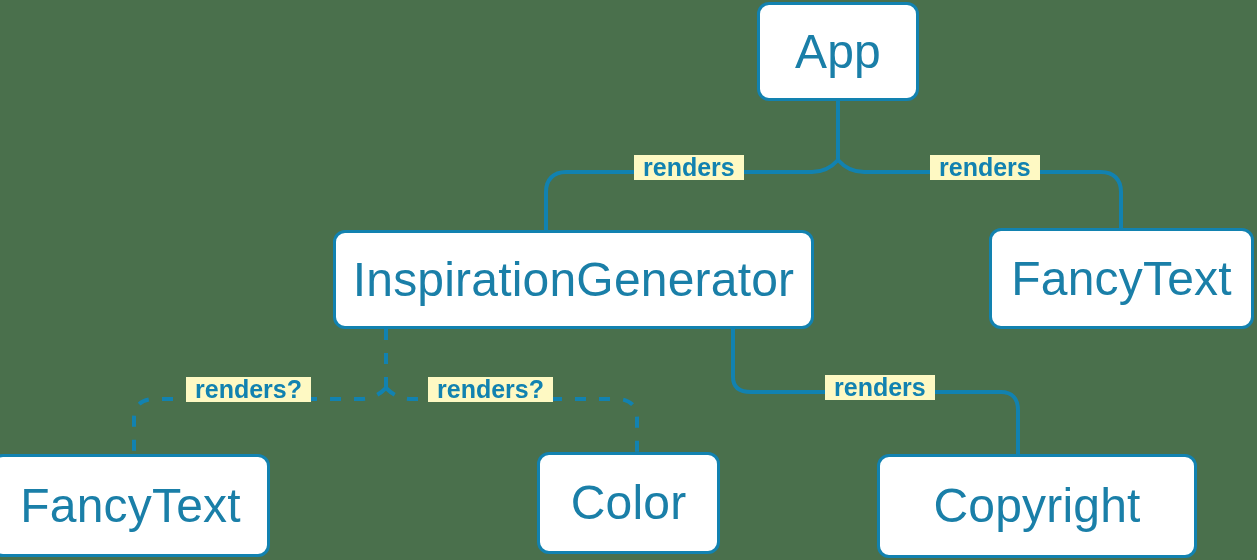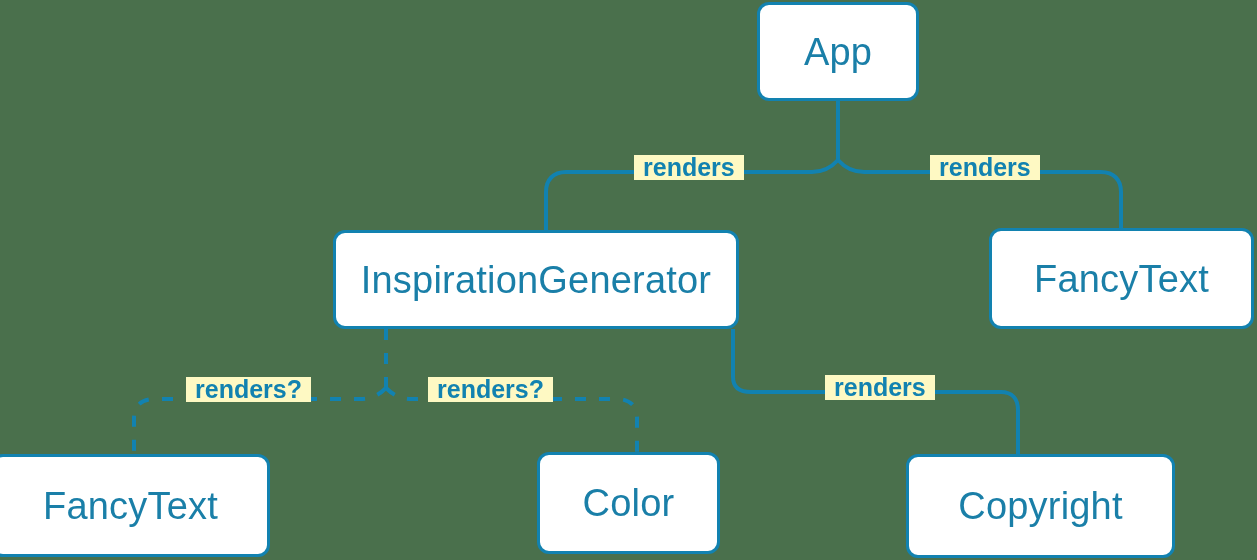"App" .node-label { font-size: 38px -> 48px }
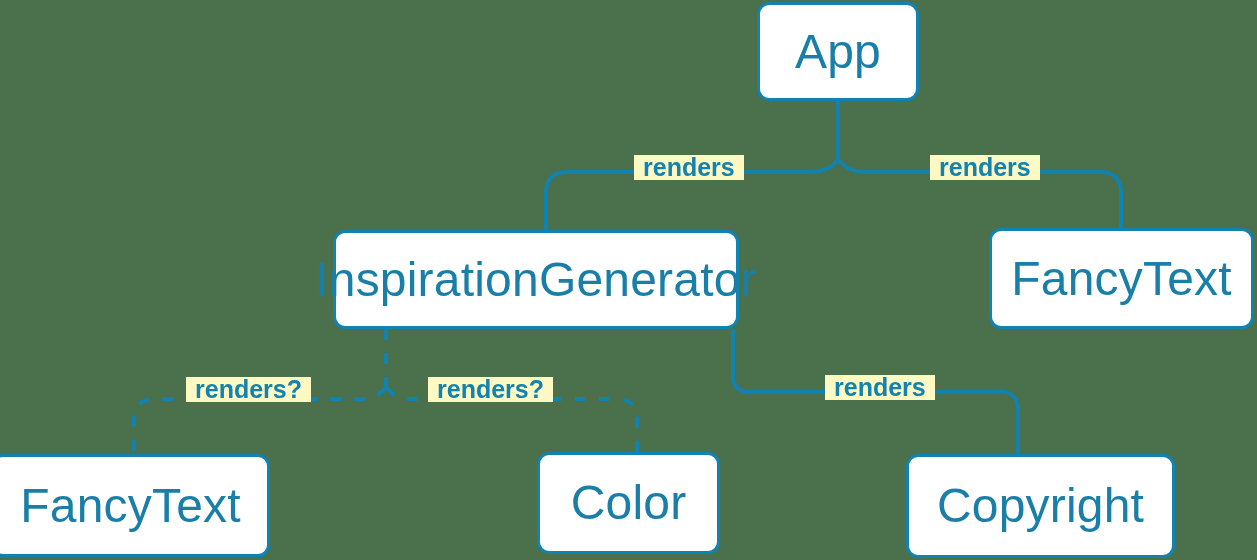"InspirationGenerator" #node-inspgen { width: 406px -> 481px }
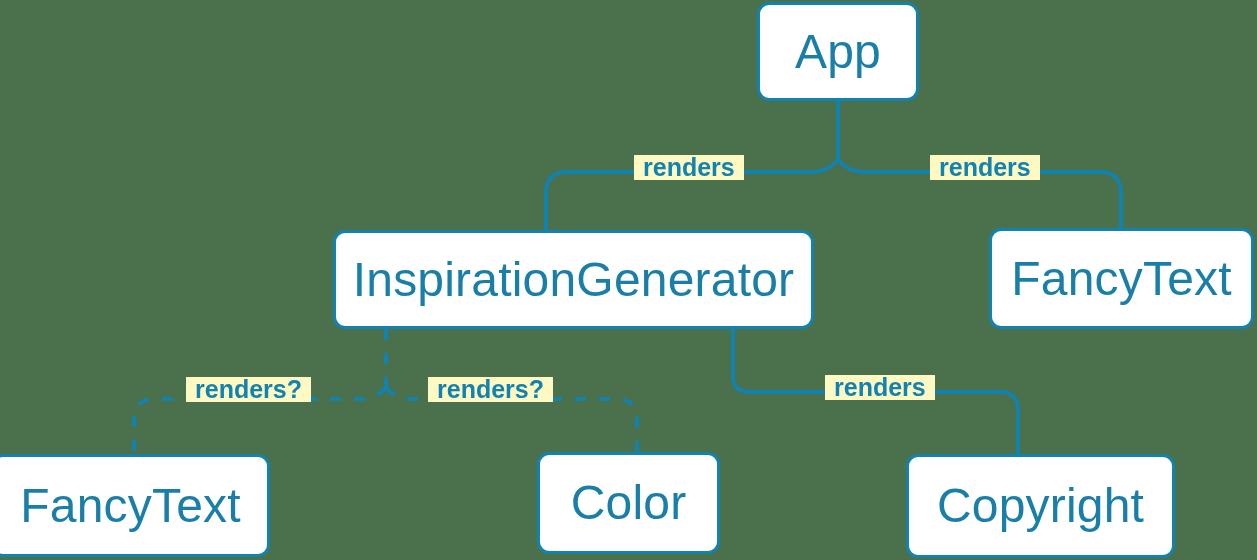"Copyright" #node-copyright { margin-left: 29px -> none; width: 269px -> 320px }
